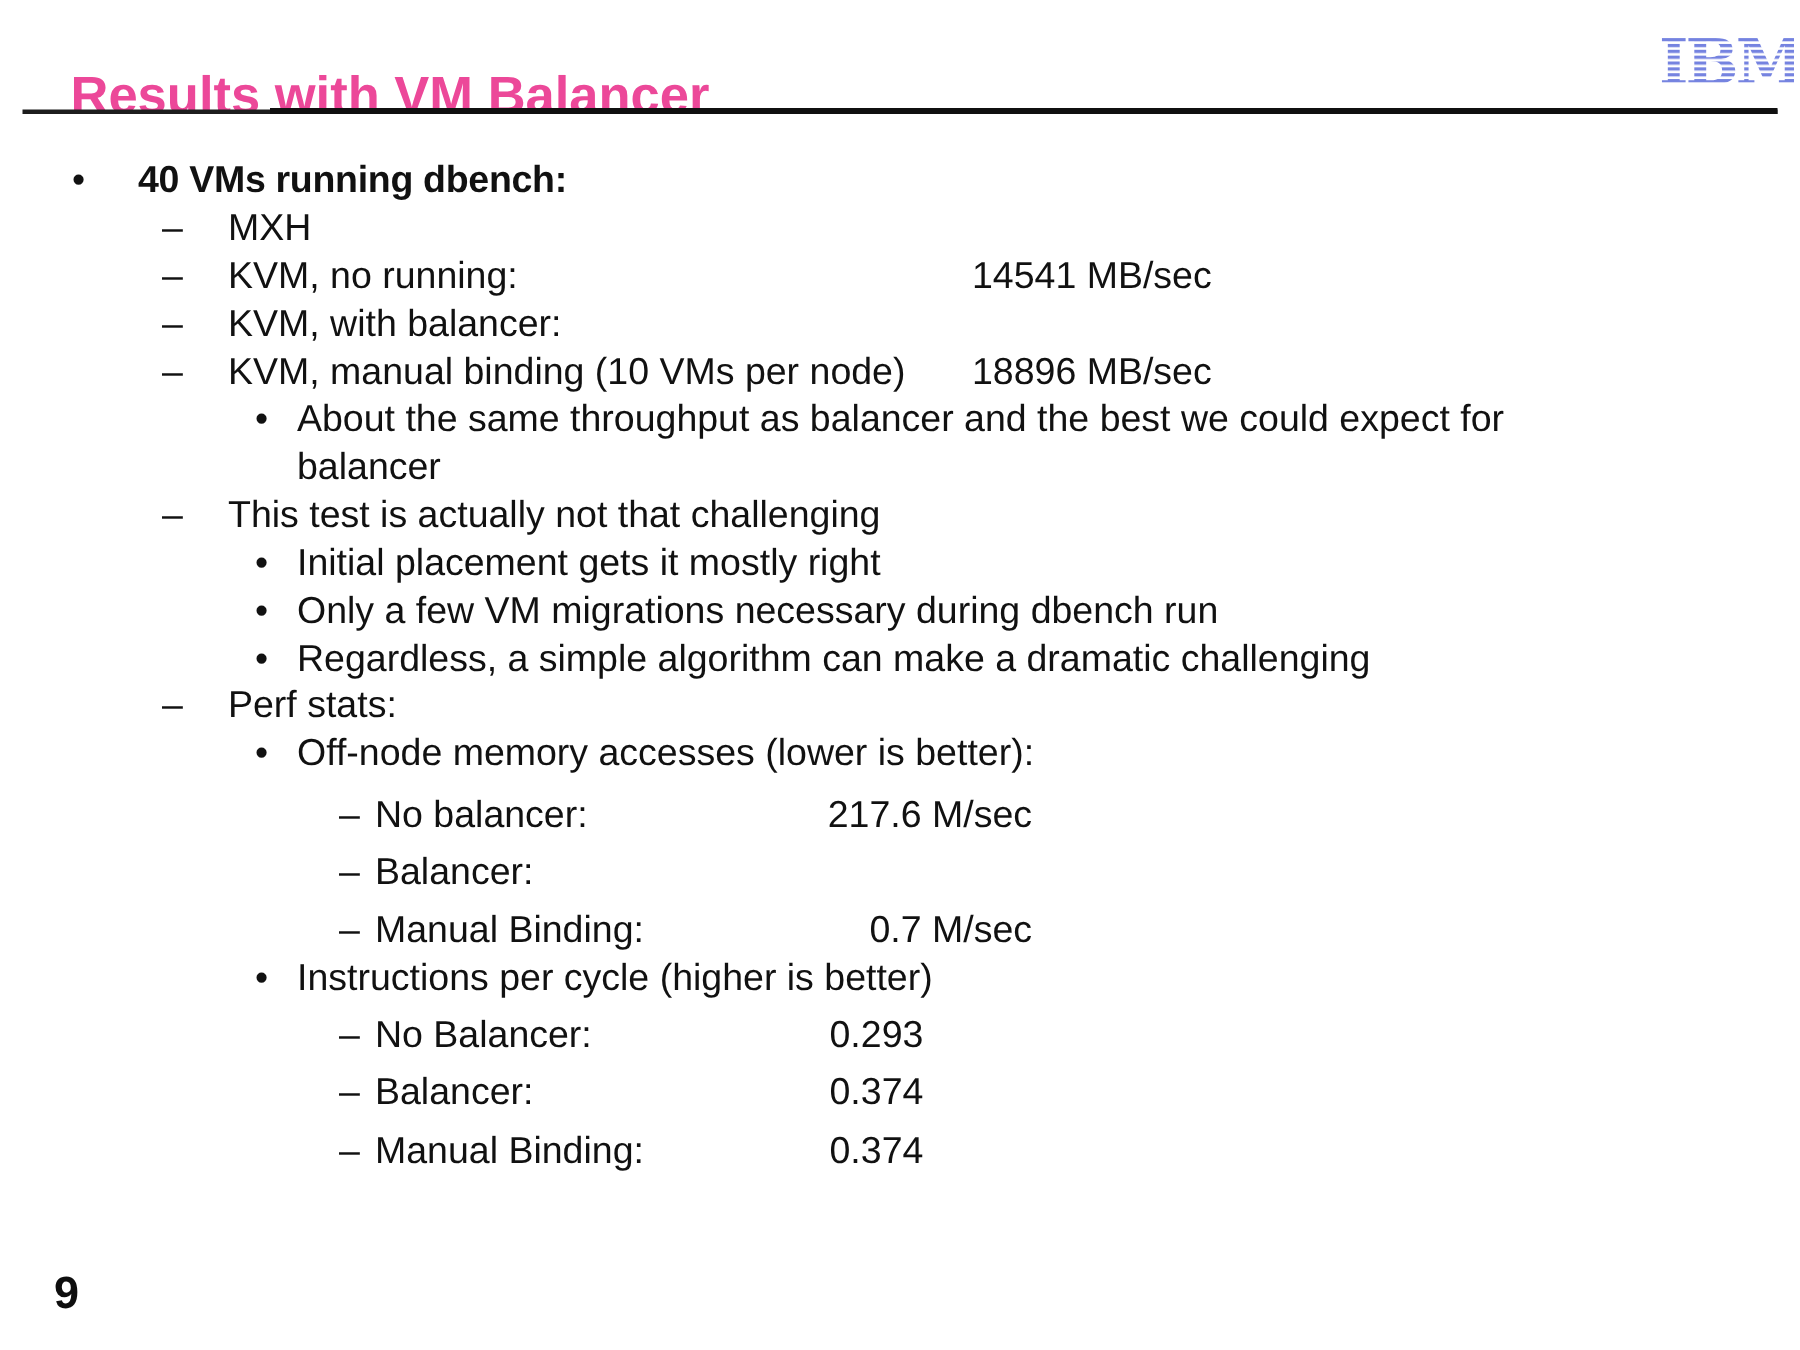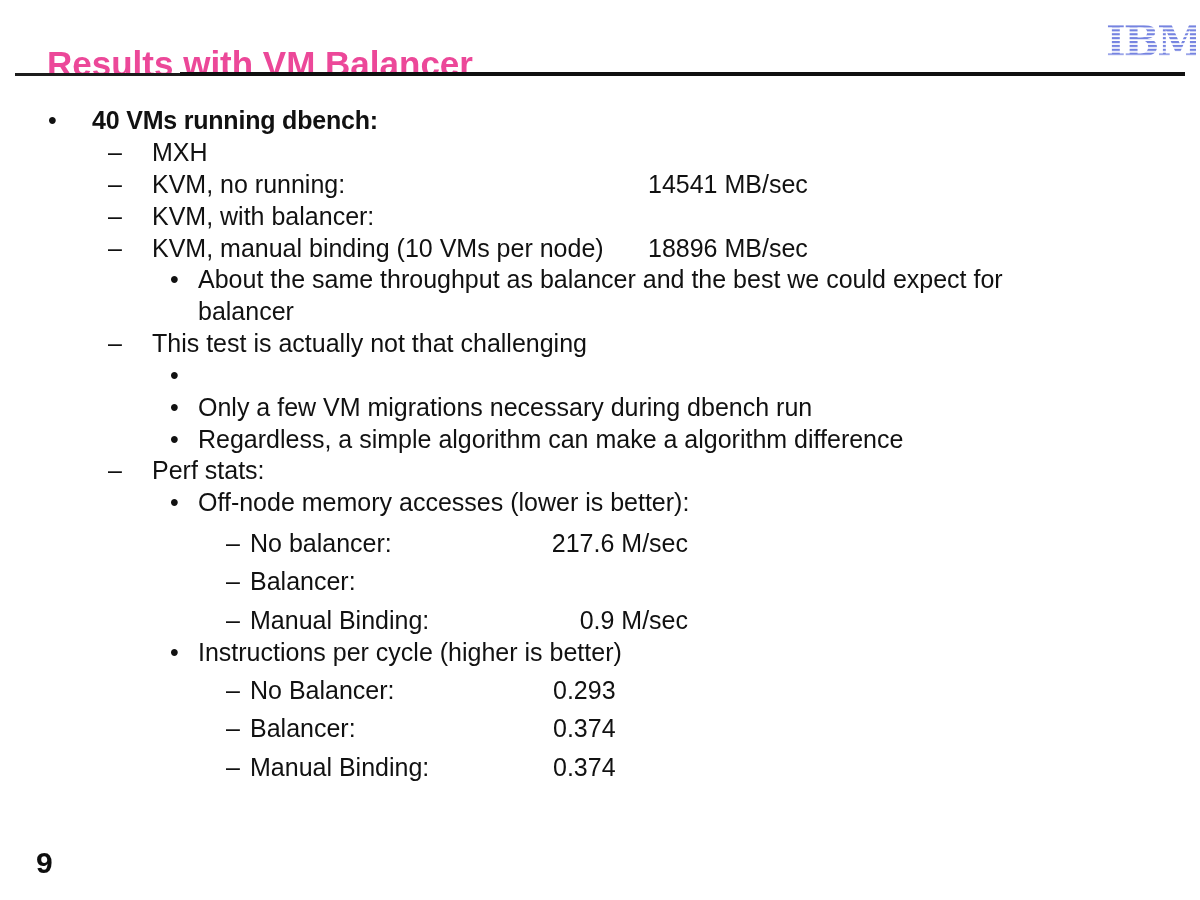"Initial placement gets it mostly" span.txt { html: none -> <span>Initial placement gets it mostly right</span> }
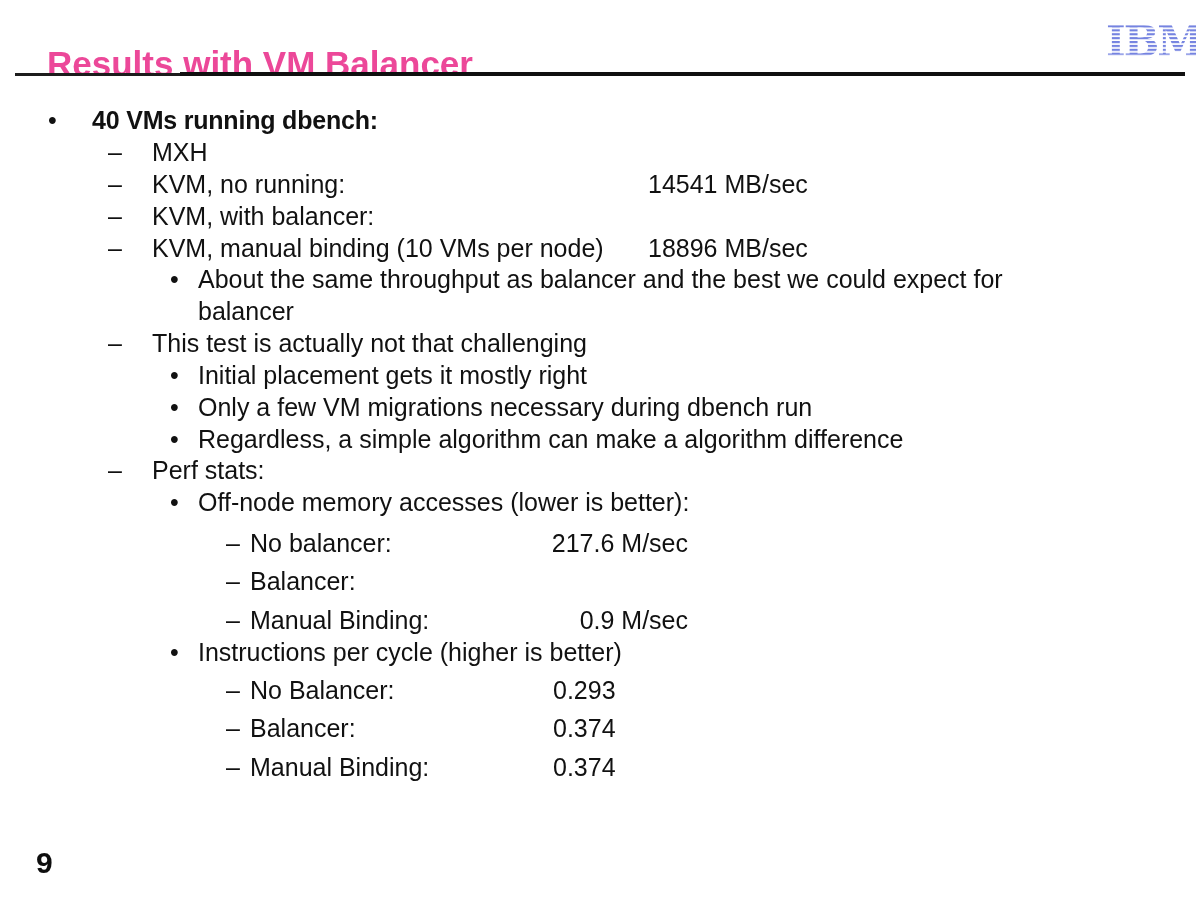"Regardless, a simple algorithm can" span.txt { text: algorithm difference -> dramatic challenging }
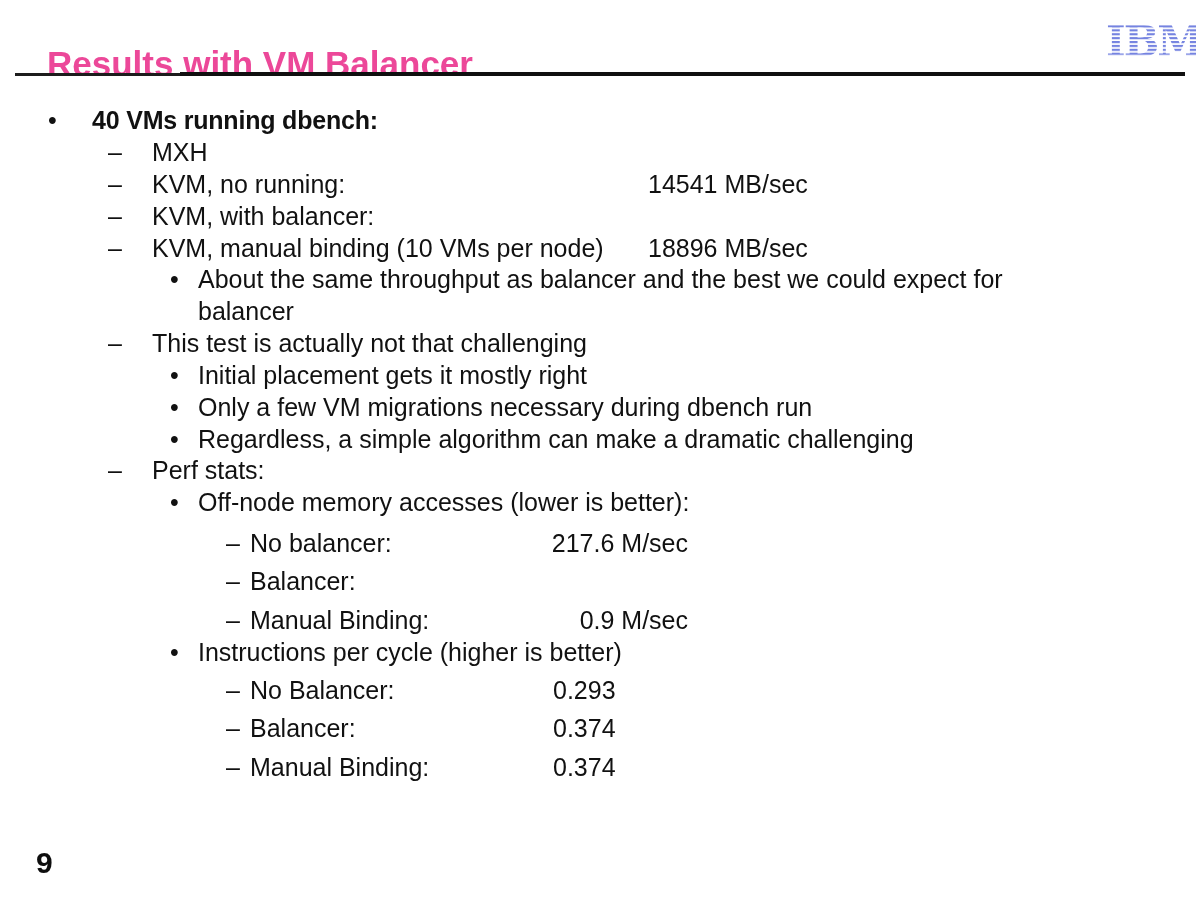"0.9 M/sec" span.val { text: 0.9 -> 0.7 }
